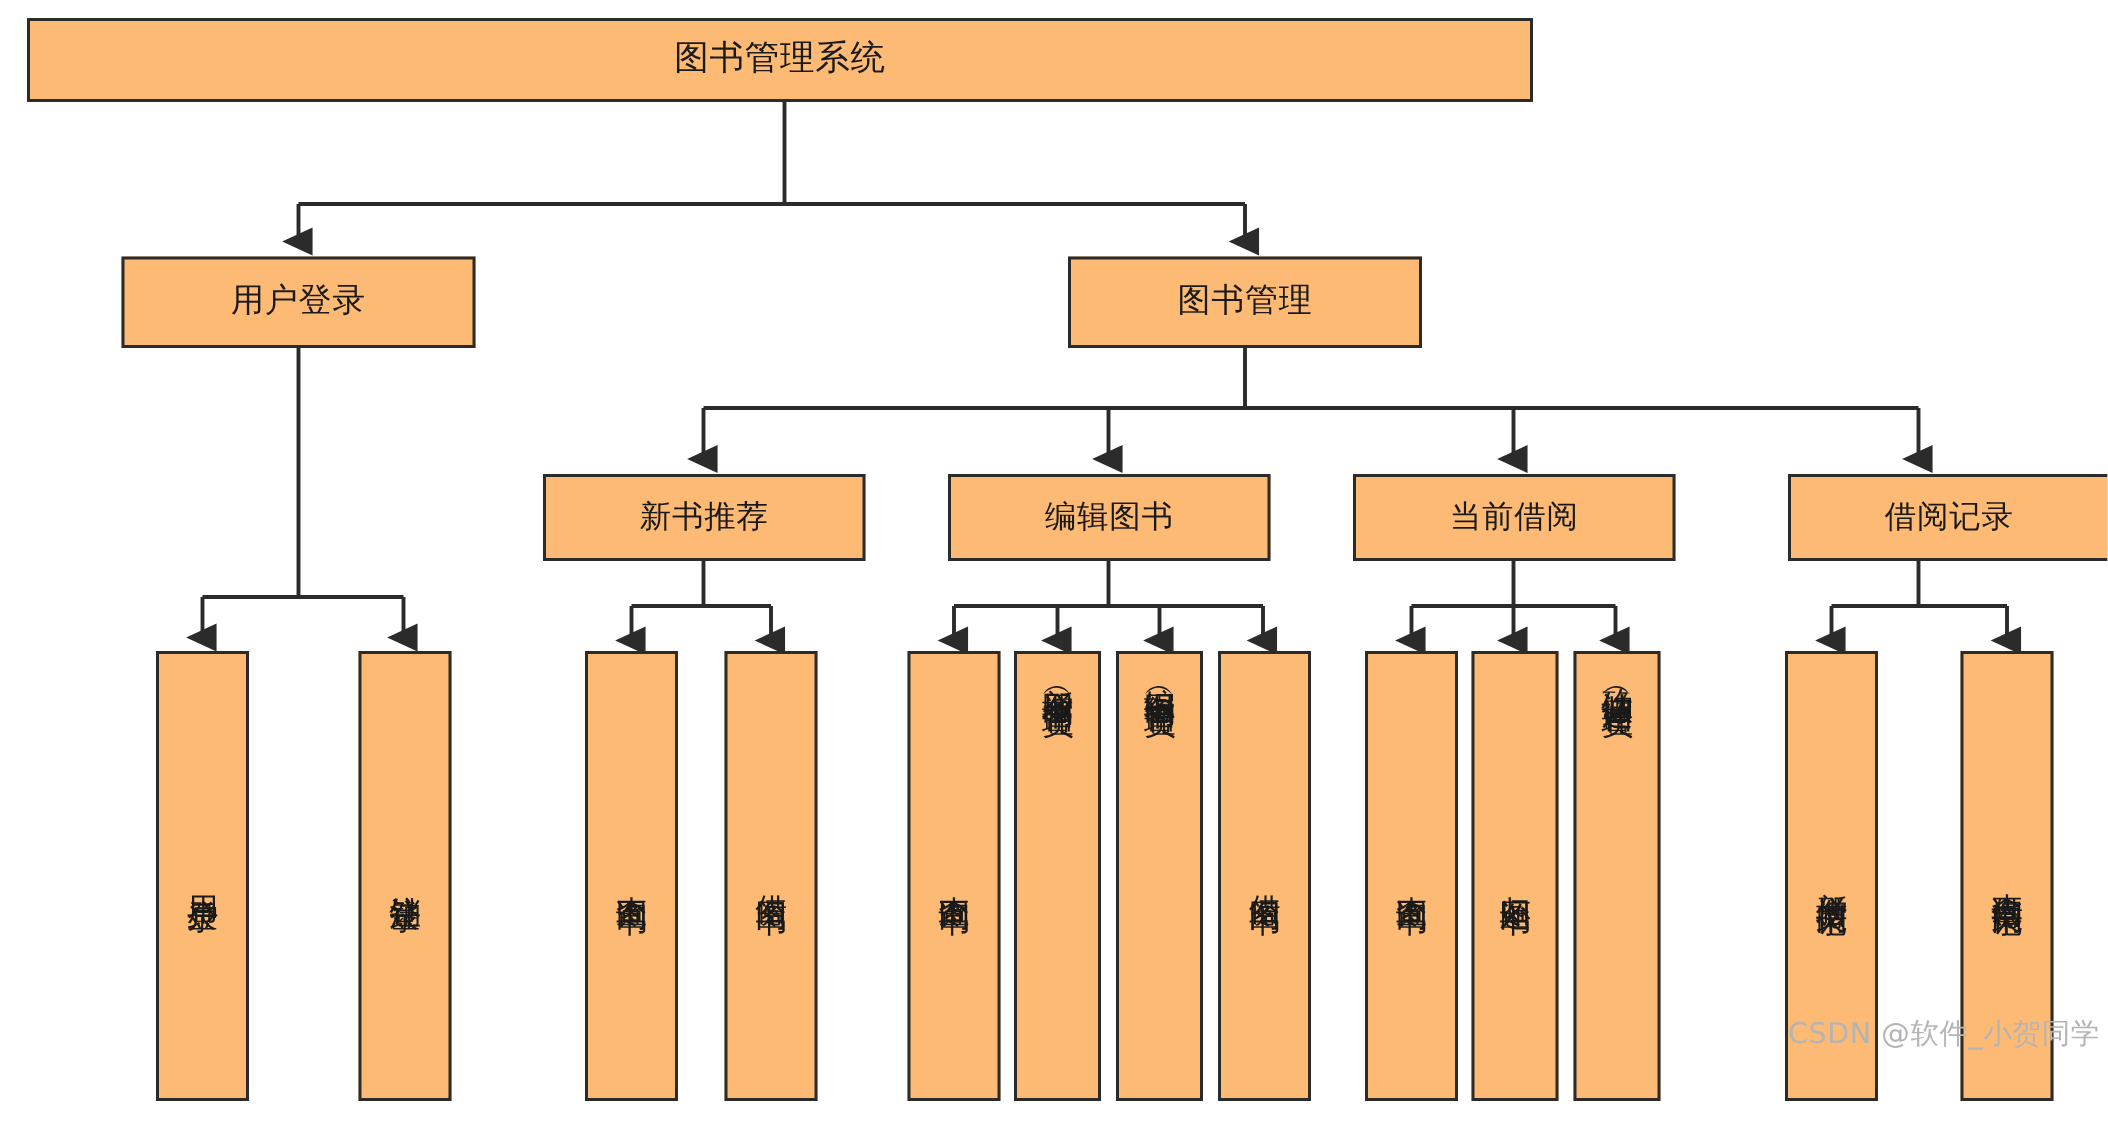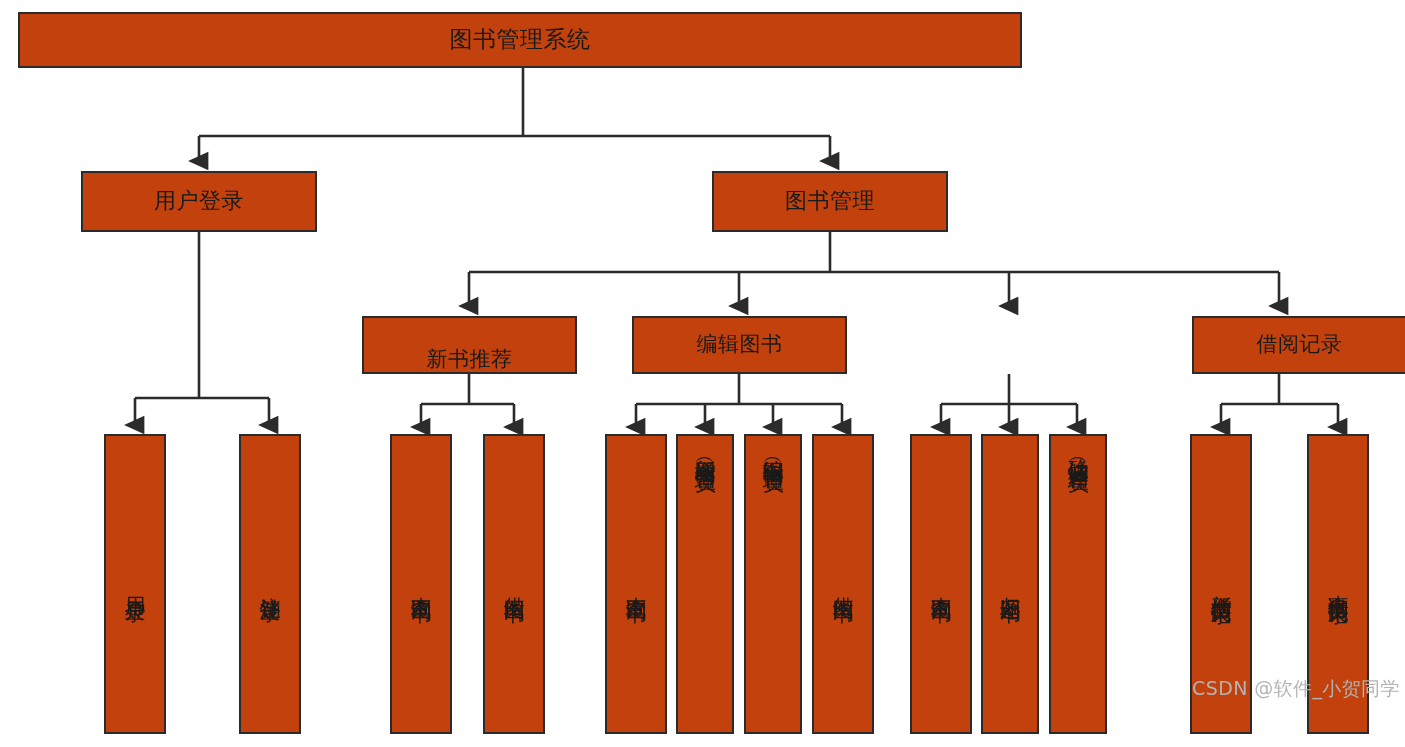"图书管理系统" .node { background: #c2410c -> #fdba74 }
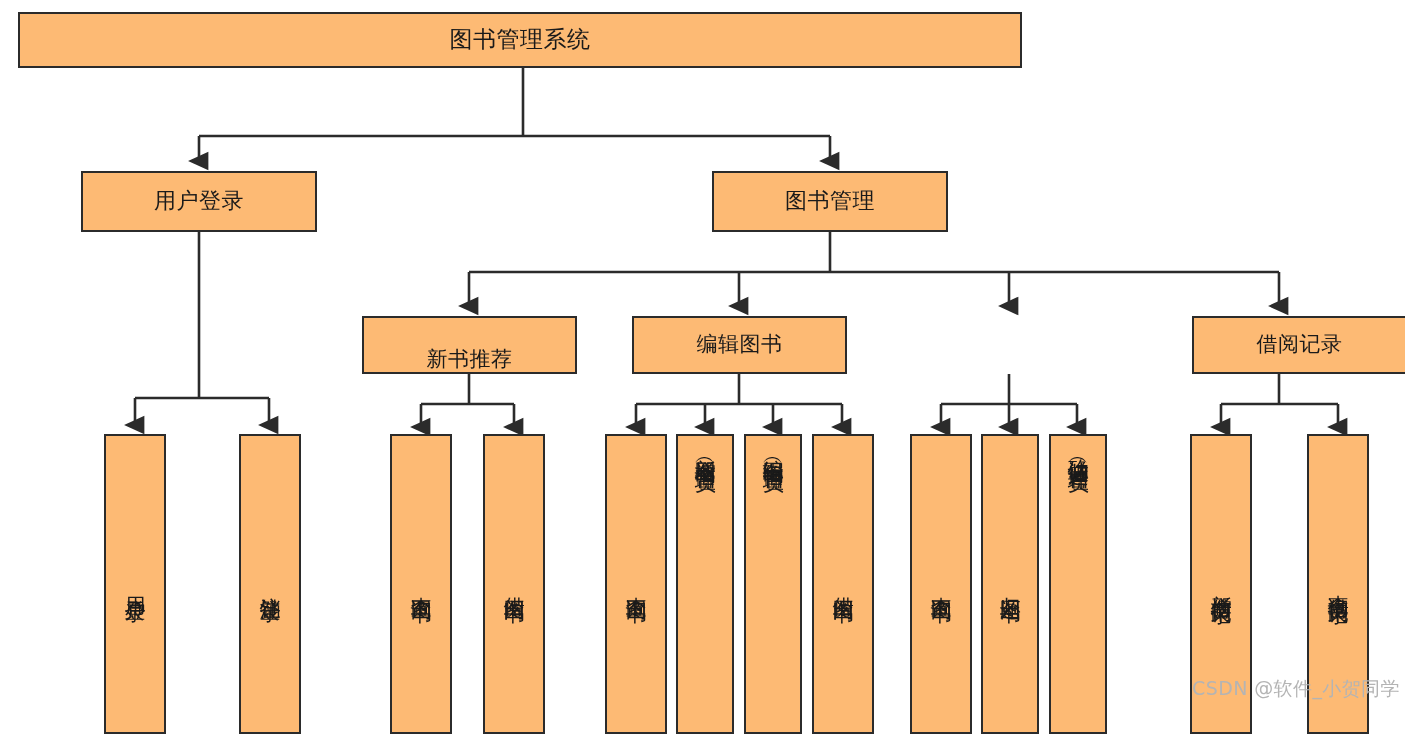"新书推荐" div.node { align-items: flex-end -> none }
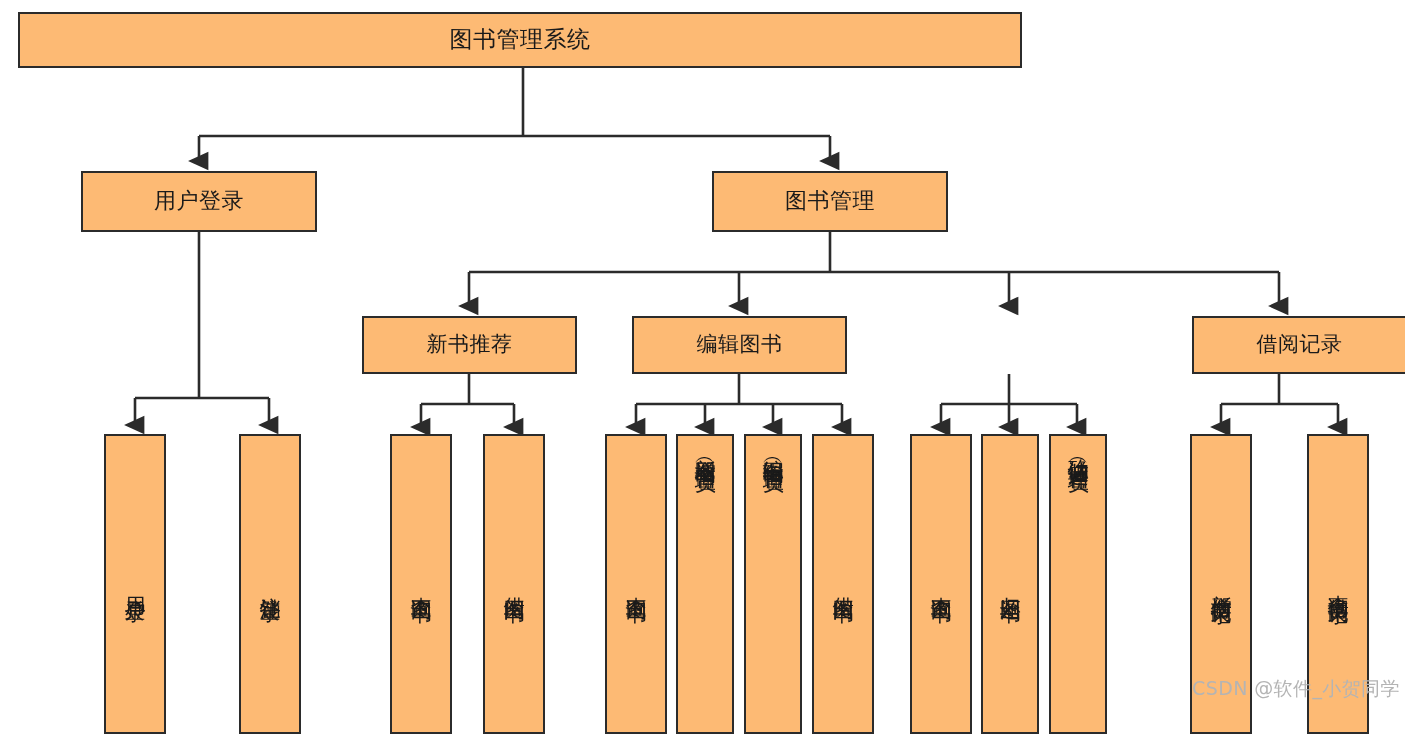"当前借阅" div.node { html: none -> <div> <span>当前借阅</span> </div> }
